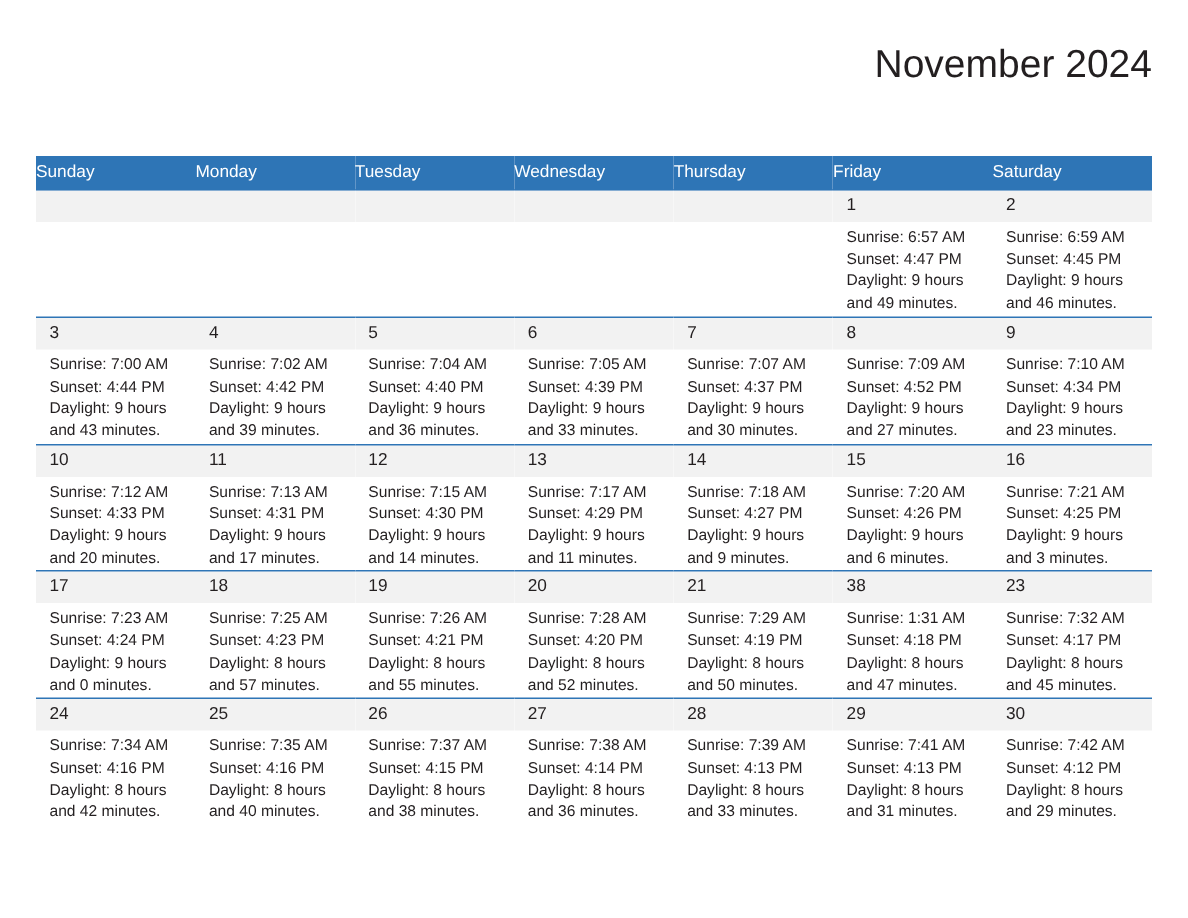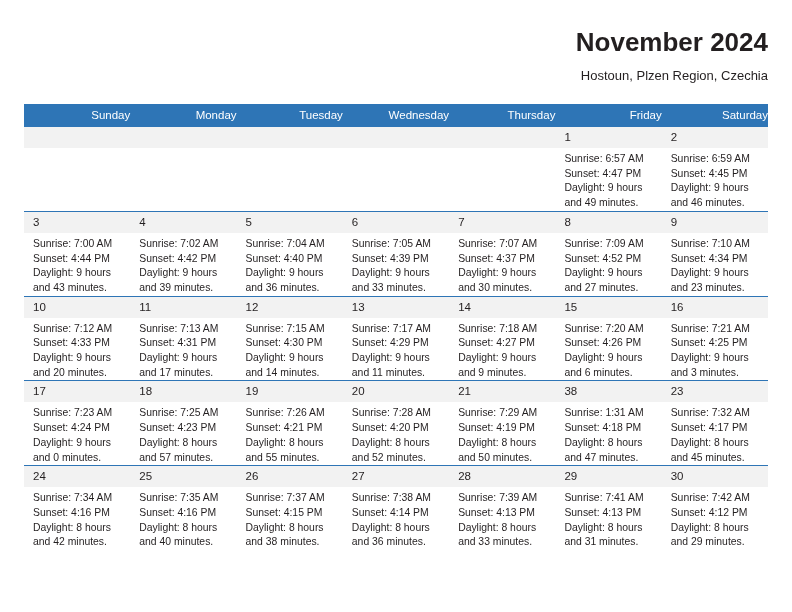"November 2024" .cal-title { font-weight: bold -> normal }
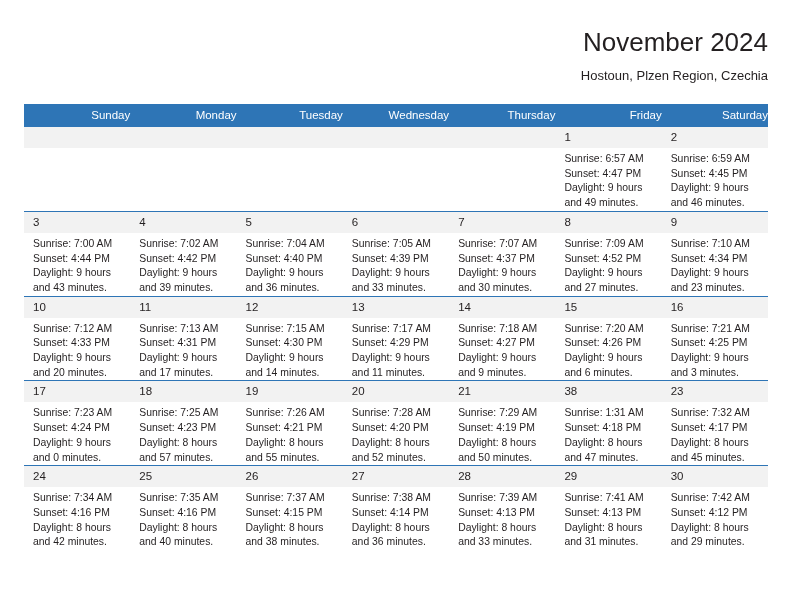"Hostoun, Plzen Region, Czechia" div.cal-subtitle { html: <div>Hostoun, Plzen Region, Czechia</div> -> none }
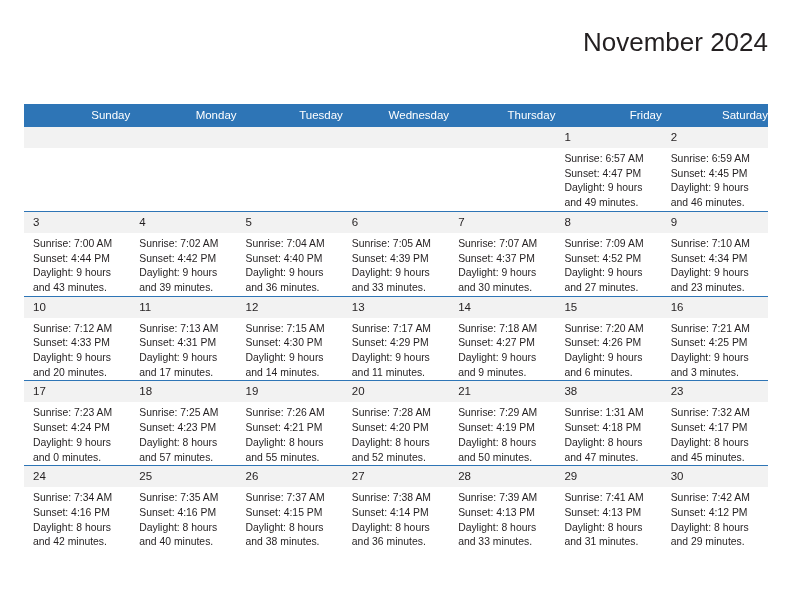"Sunday" .calendar th { padding: 5px 0 5px 25px -> 5px 0 5px 0; text-align: right -> left }
